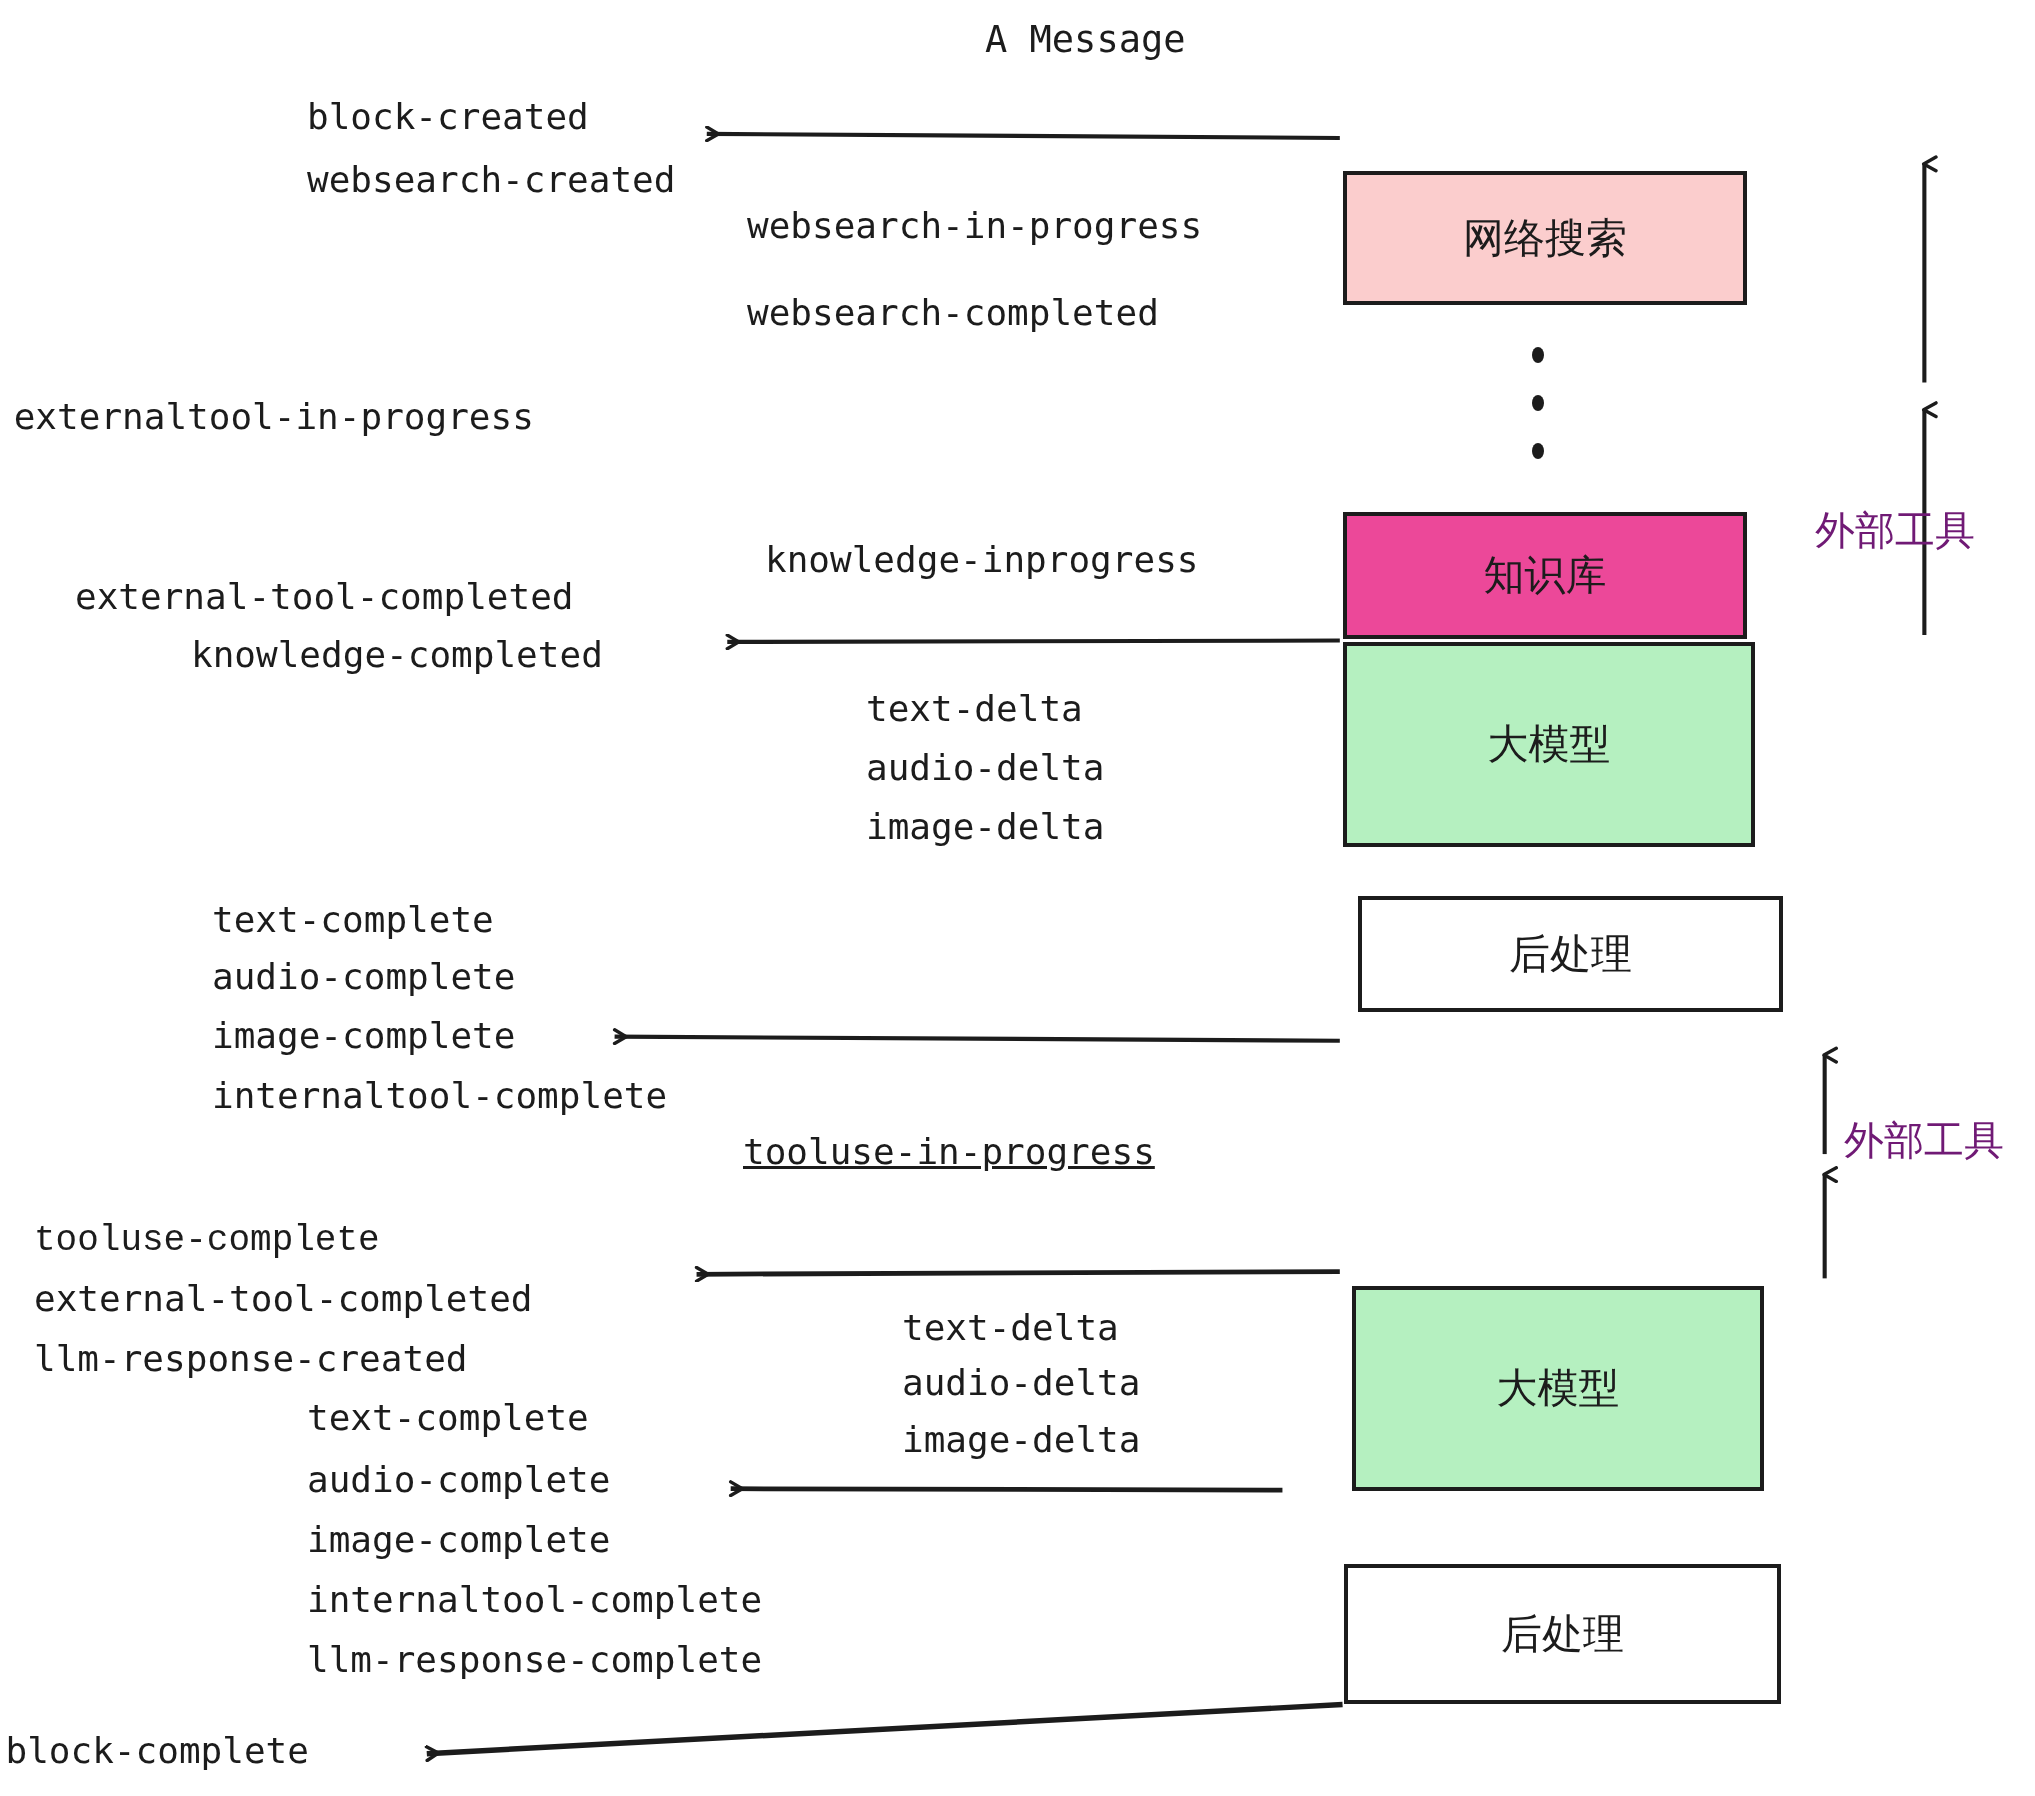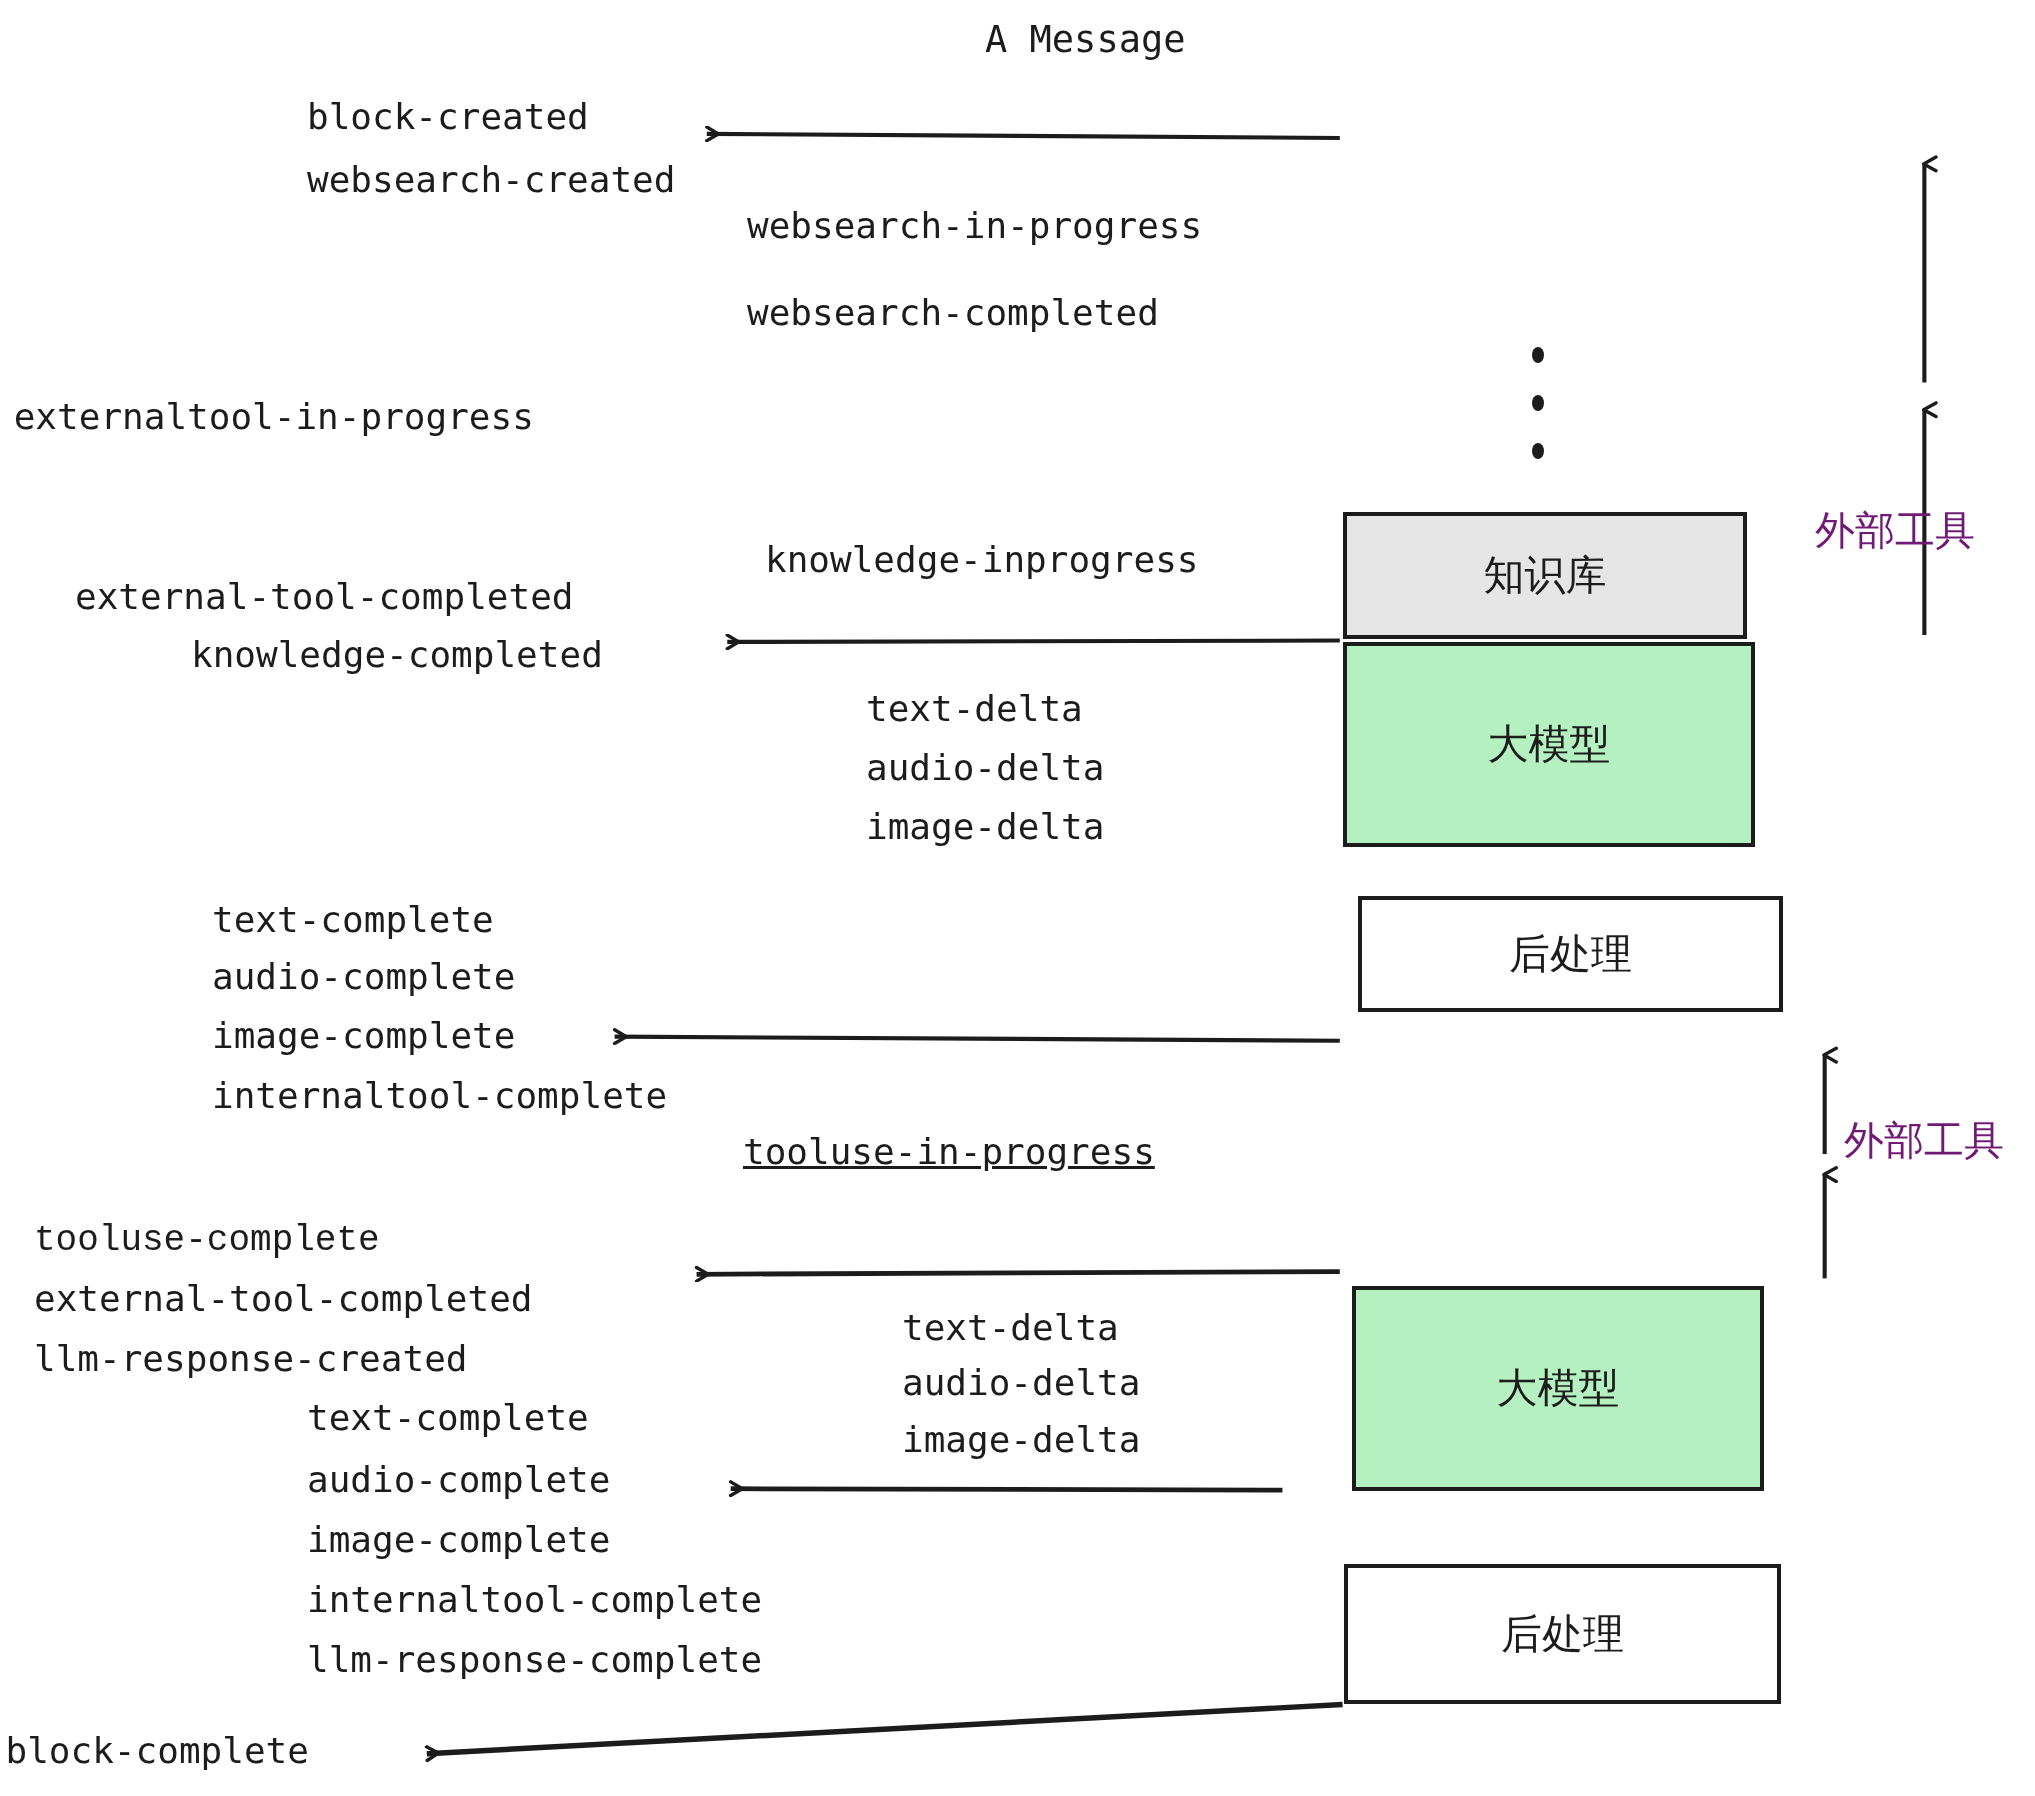"网络搜索" div.boxwrap { html: none -> <div> <span>网络搜索</span> </div> }
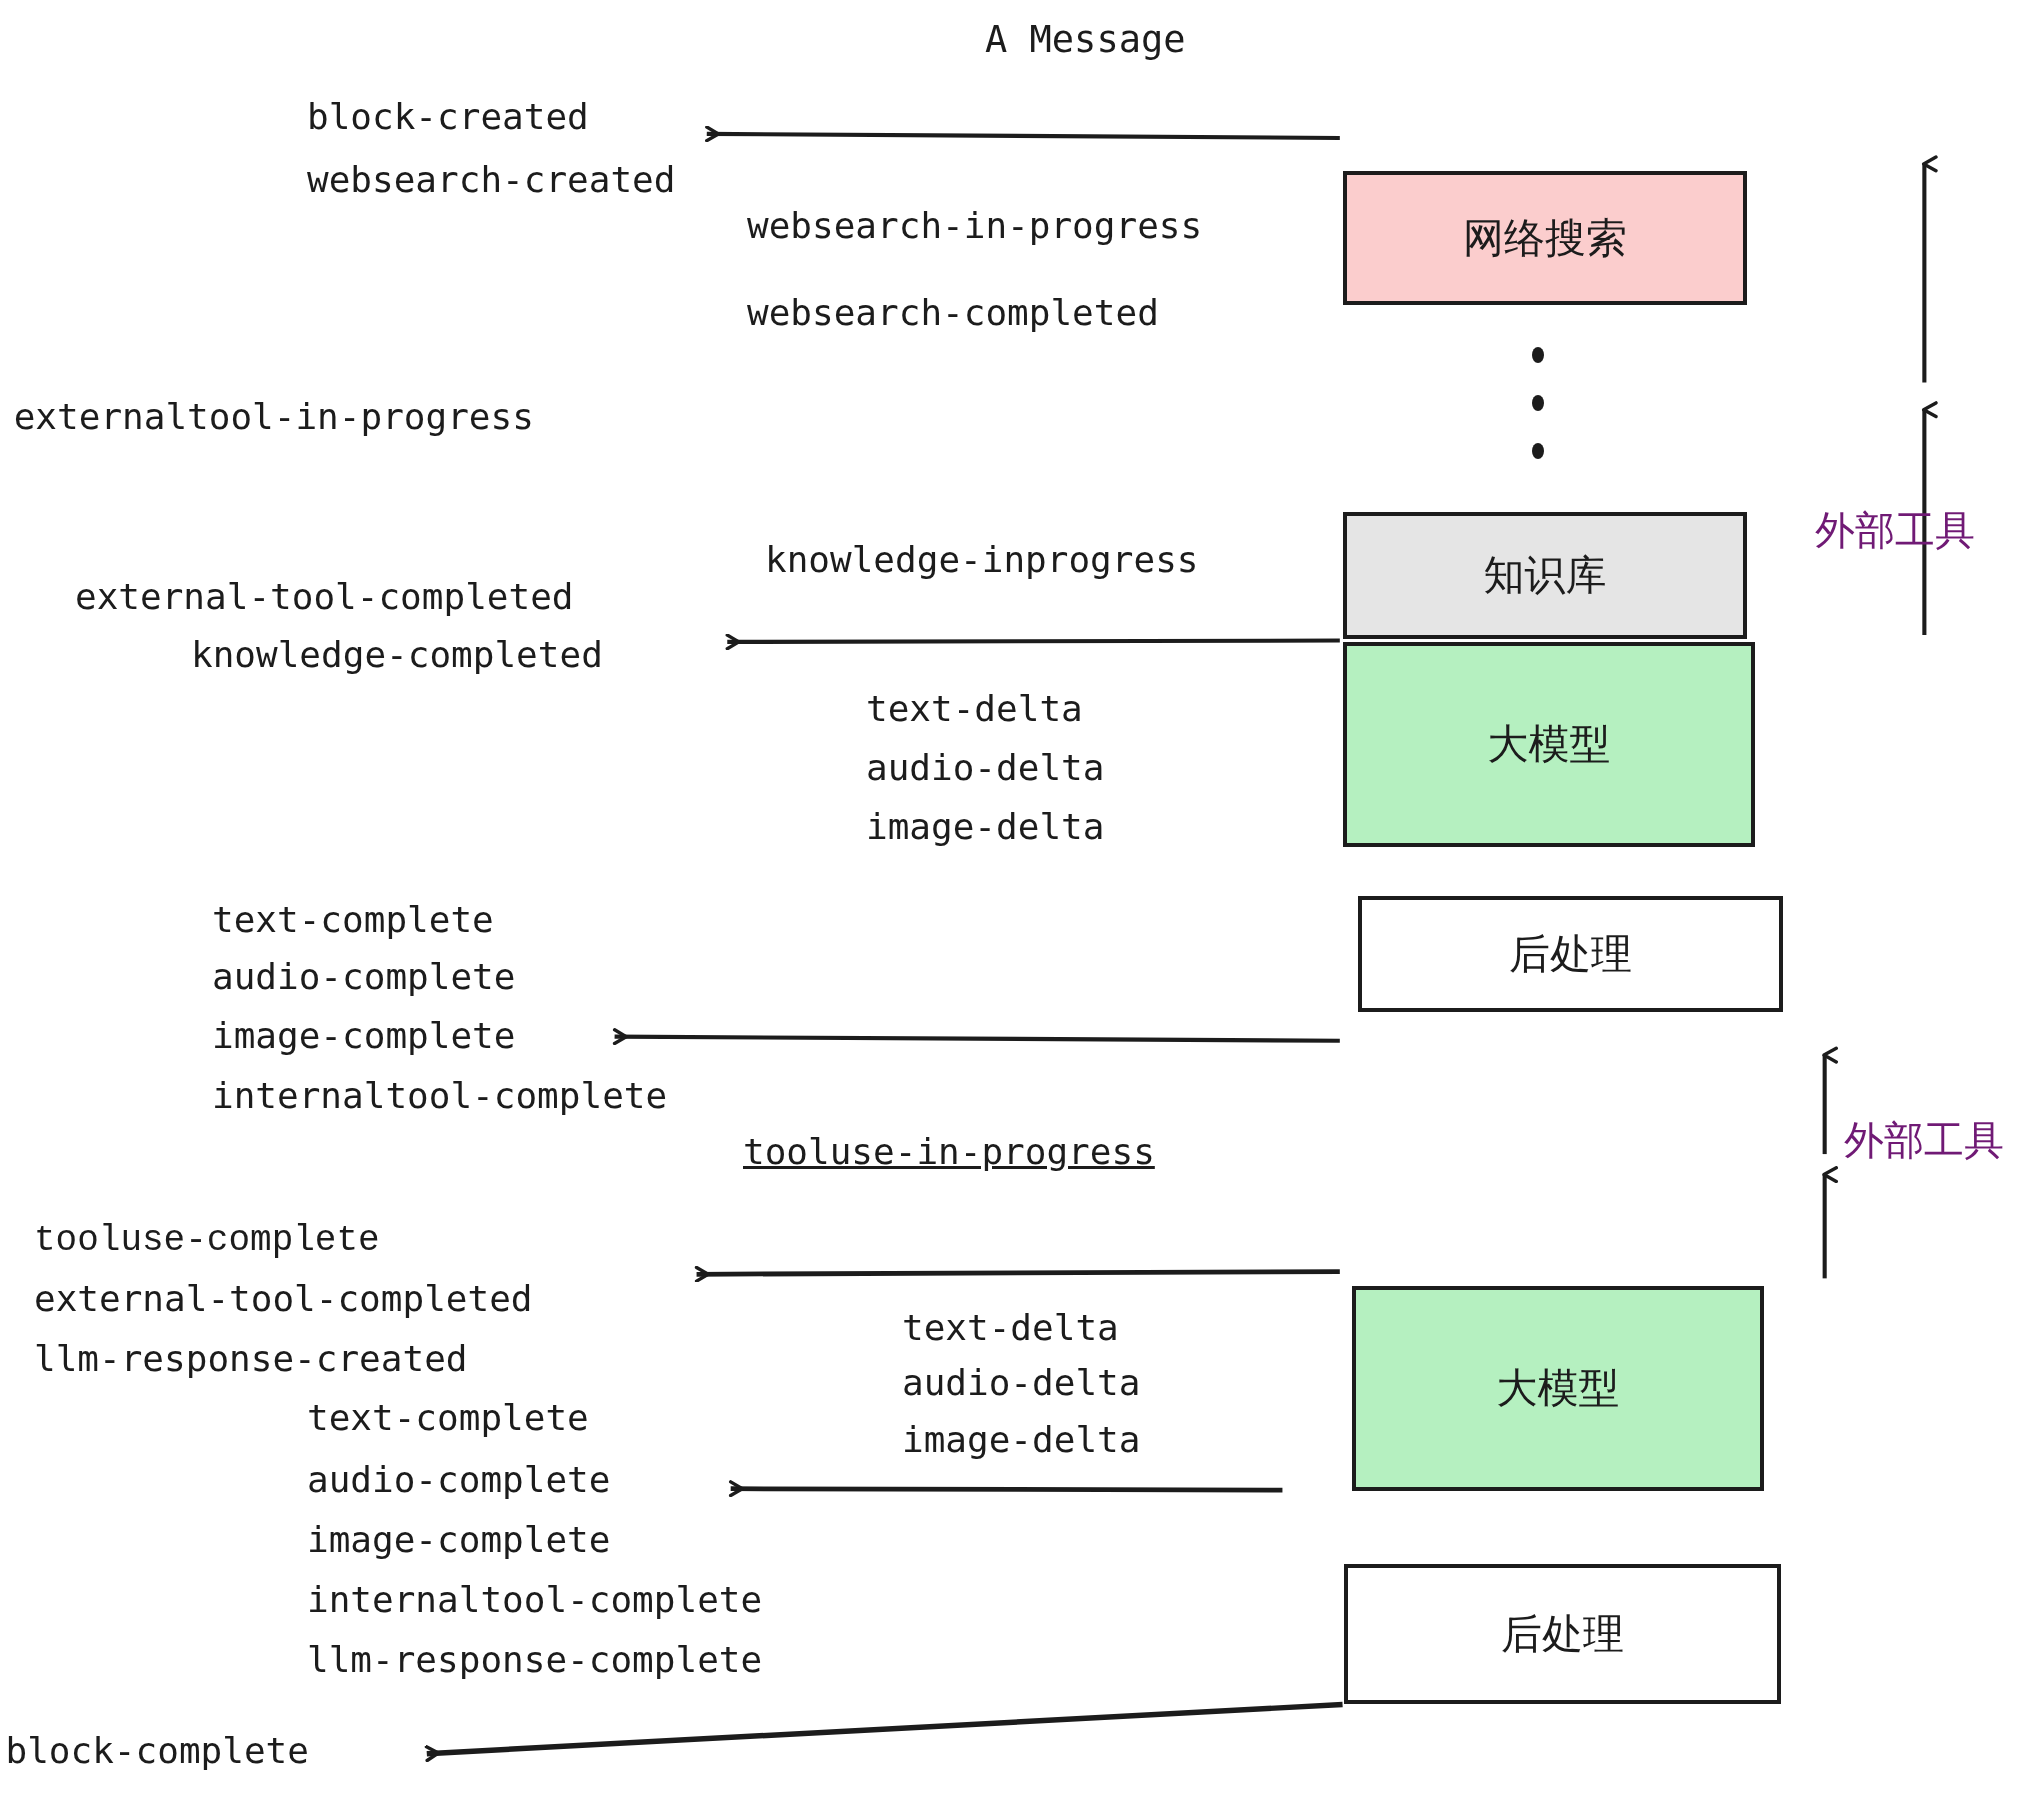"知识库" div.boxwrap { background: #e5e5e5 -> #ec4899 }
